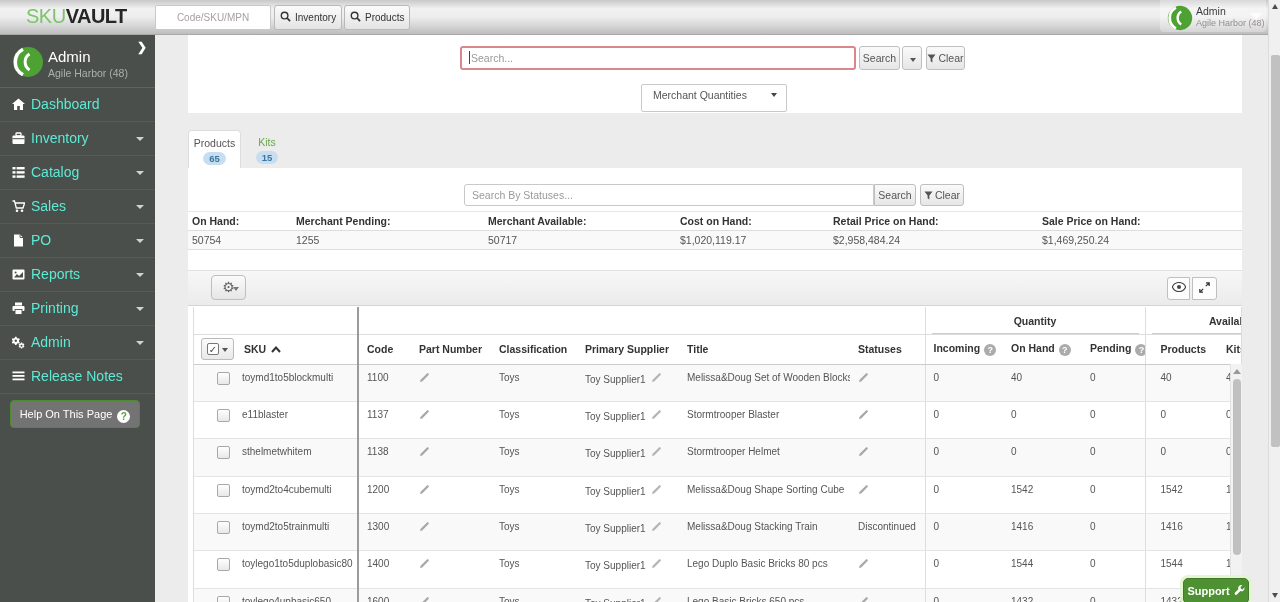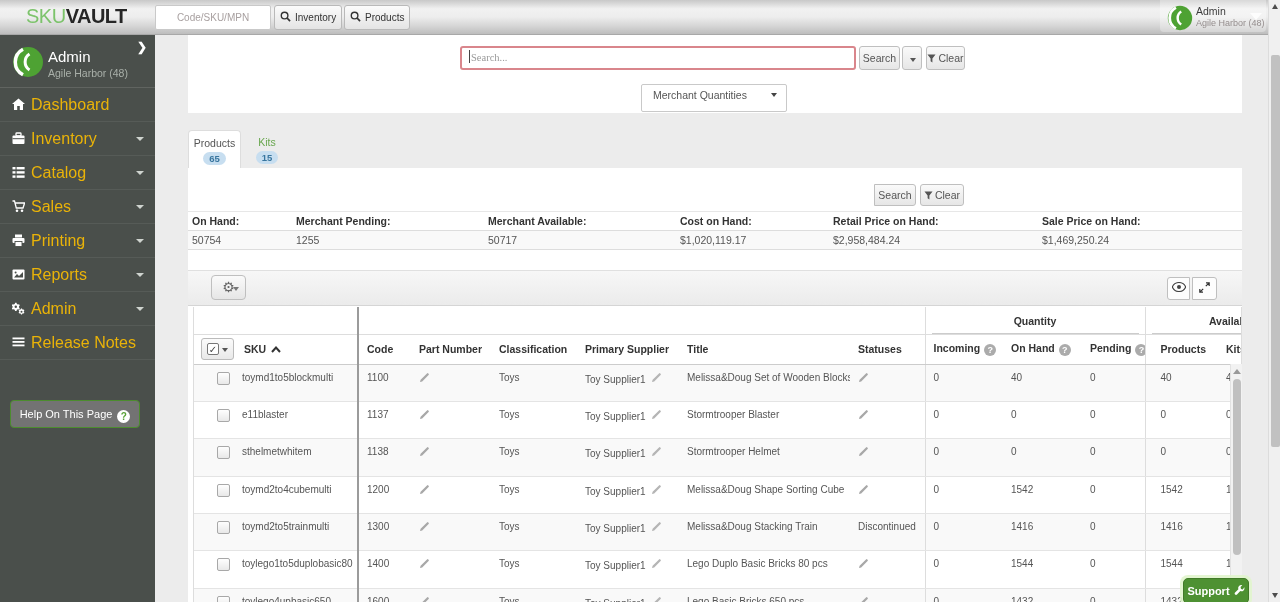"Search..." .red-search { font-family: Liberation Serif, serif -> none }
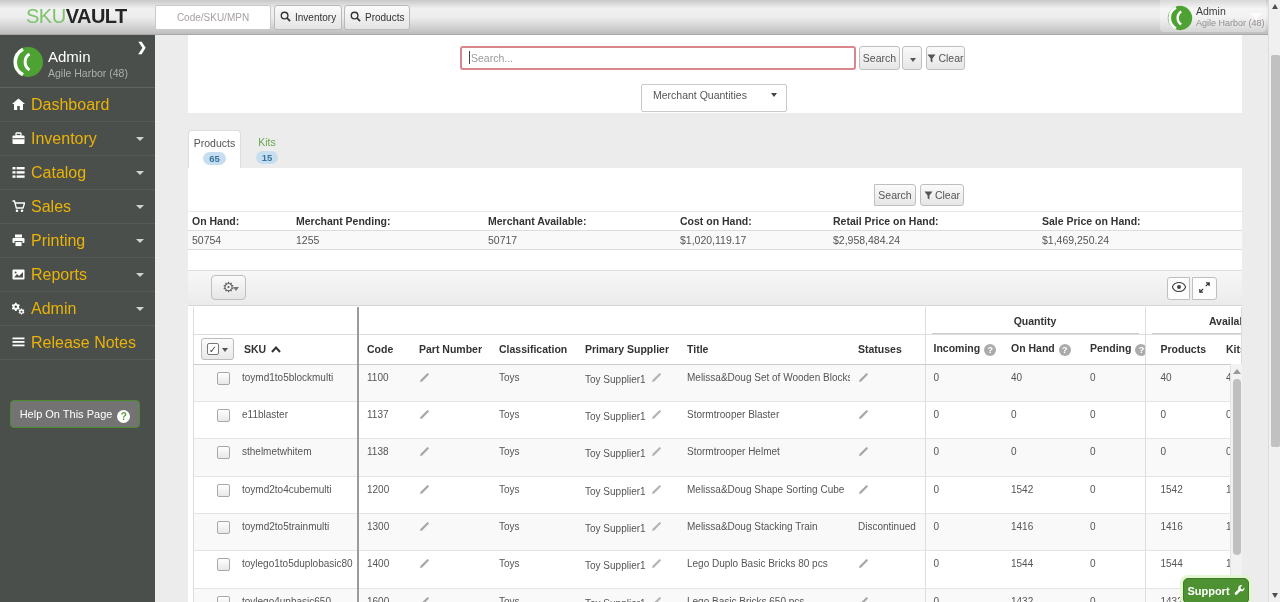"Dashboard" .side-item { color: #eab308 -> #5eead4; font-size: 16px -> 14px }
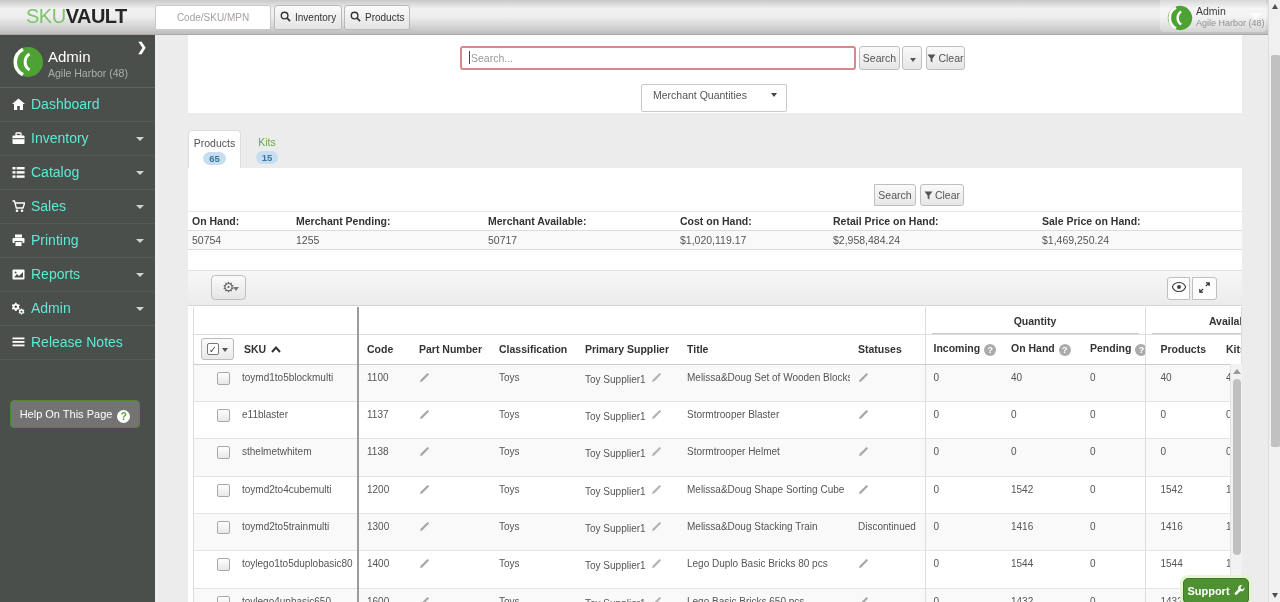"Search By Statuses..." div.status-input { html: none -> <div>Search By Statuses...</div> }
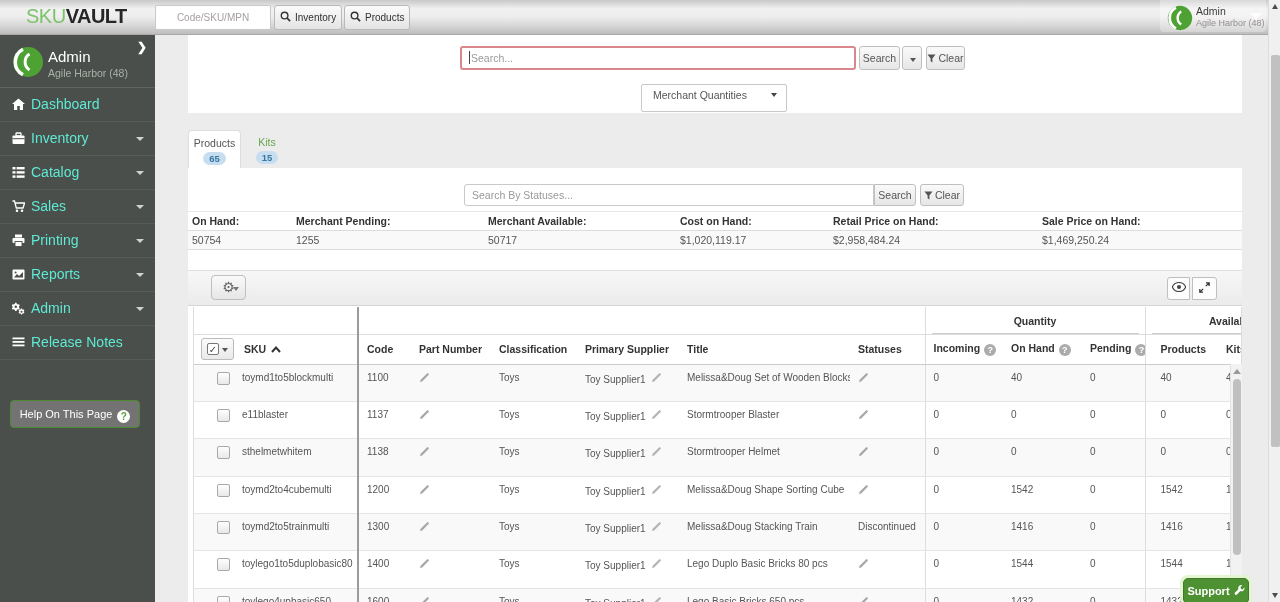"PO" div.side-item { html: none -> <div> <svg> <path></path> <path></path> </svg> <span>PO</span> <span></span> </div> }
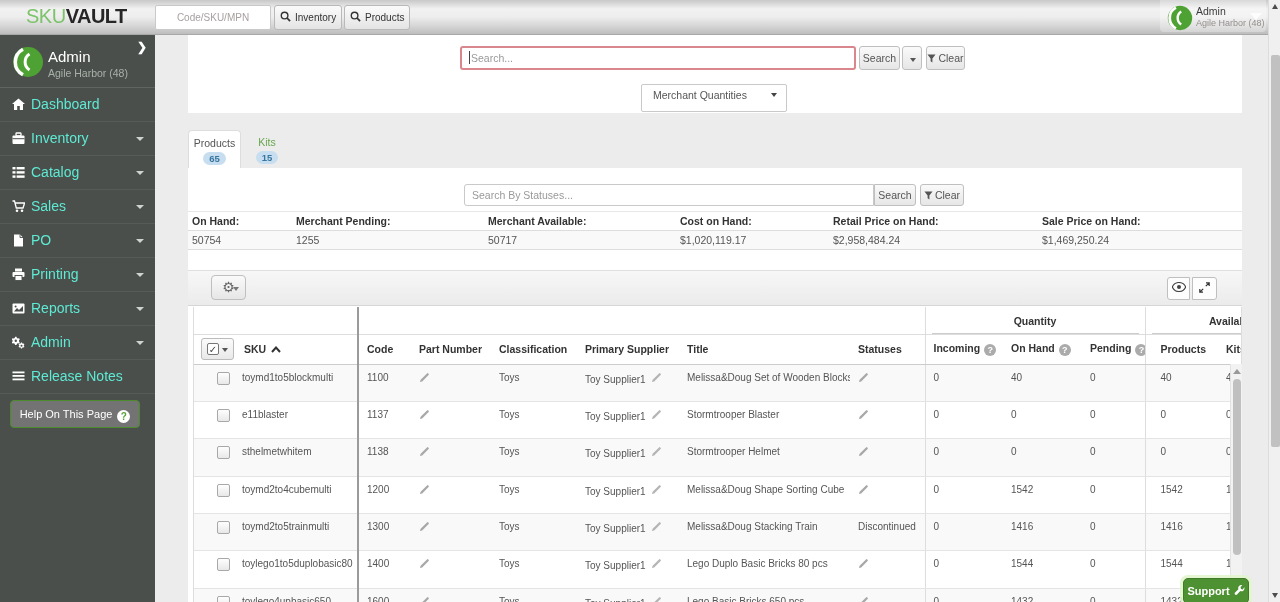"Printing" div.side-item { order: before "Reports" -> after "Reports" }
